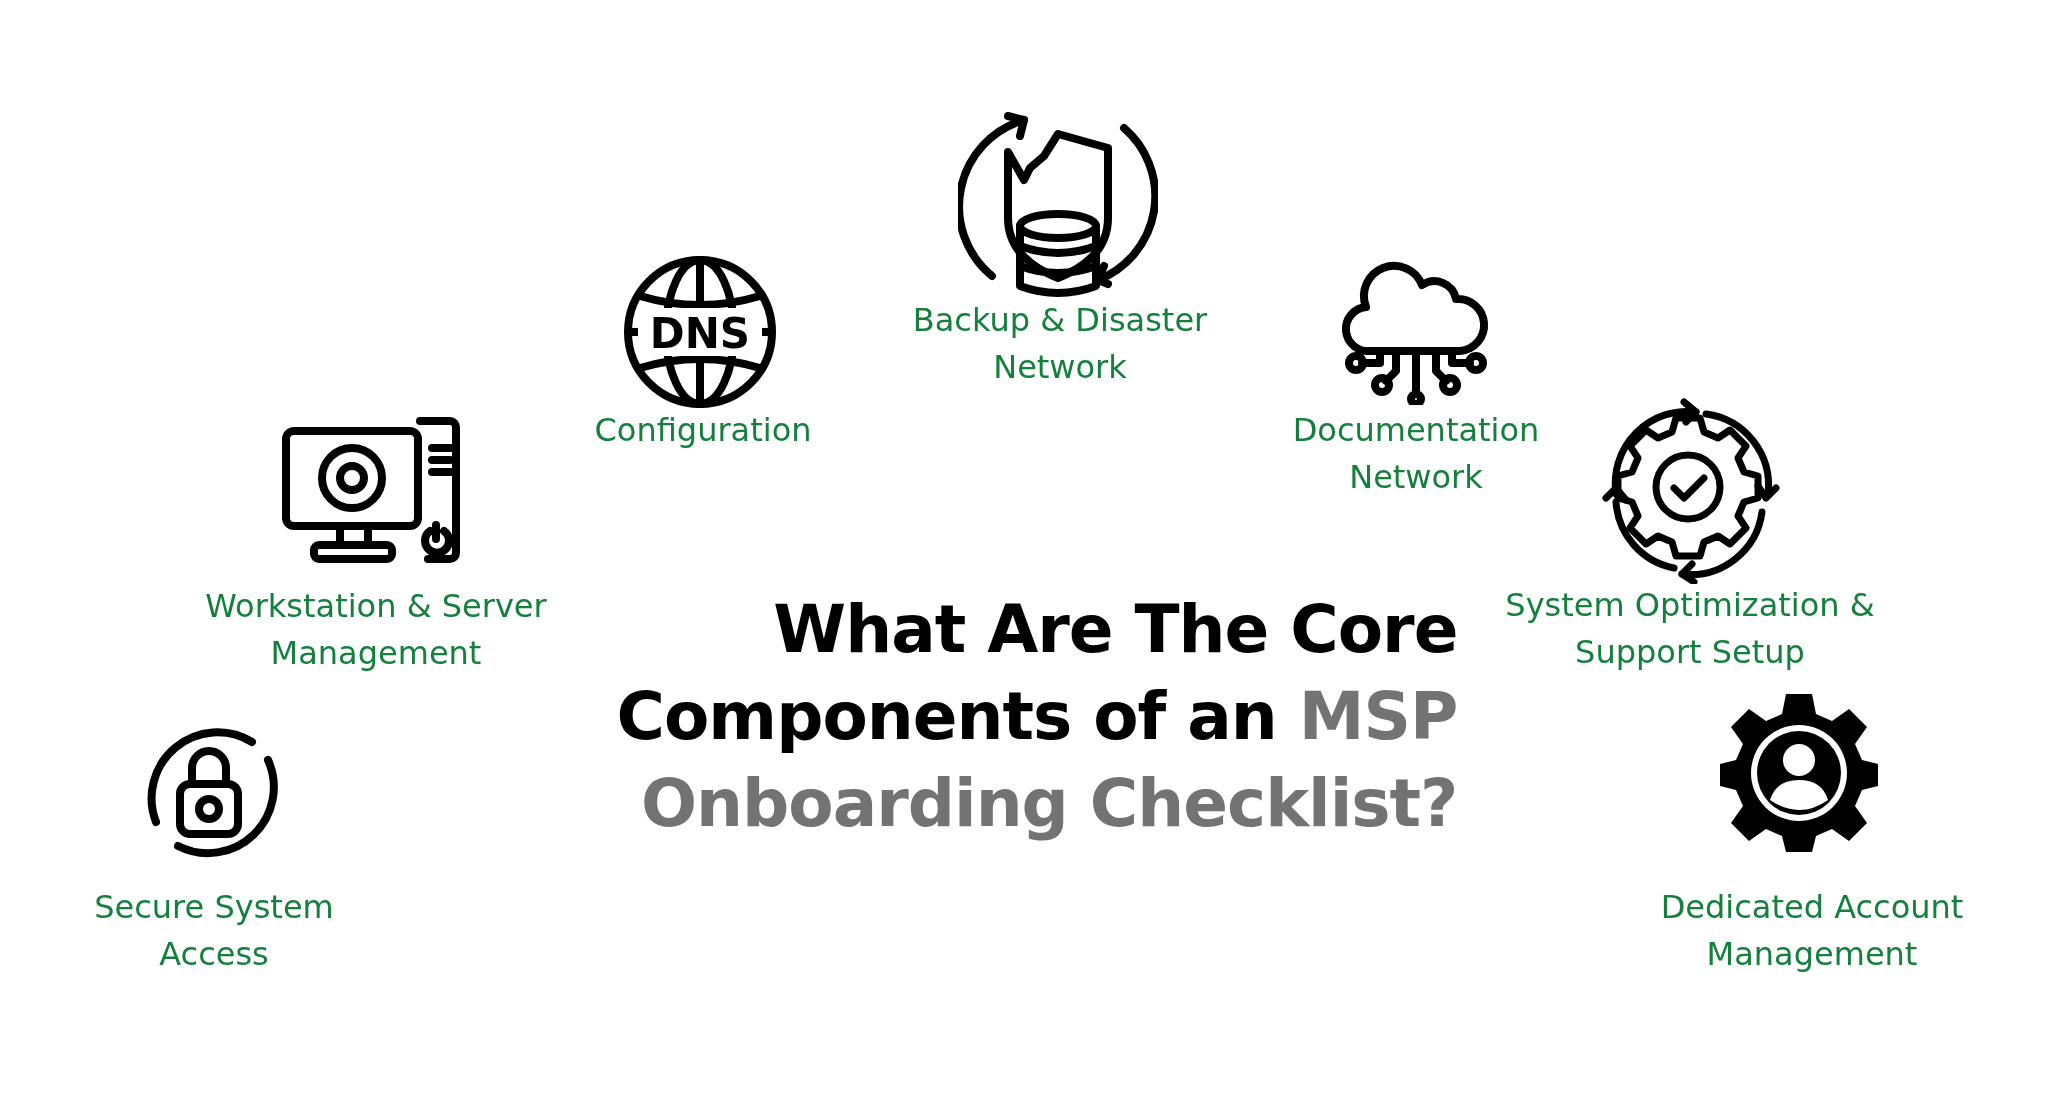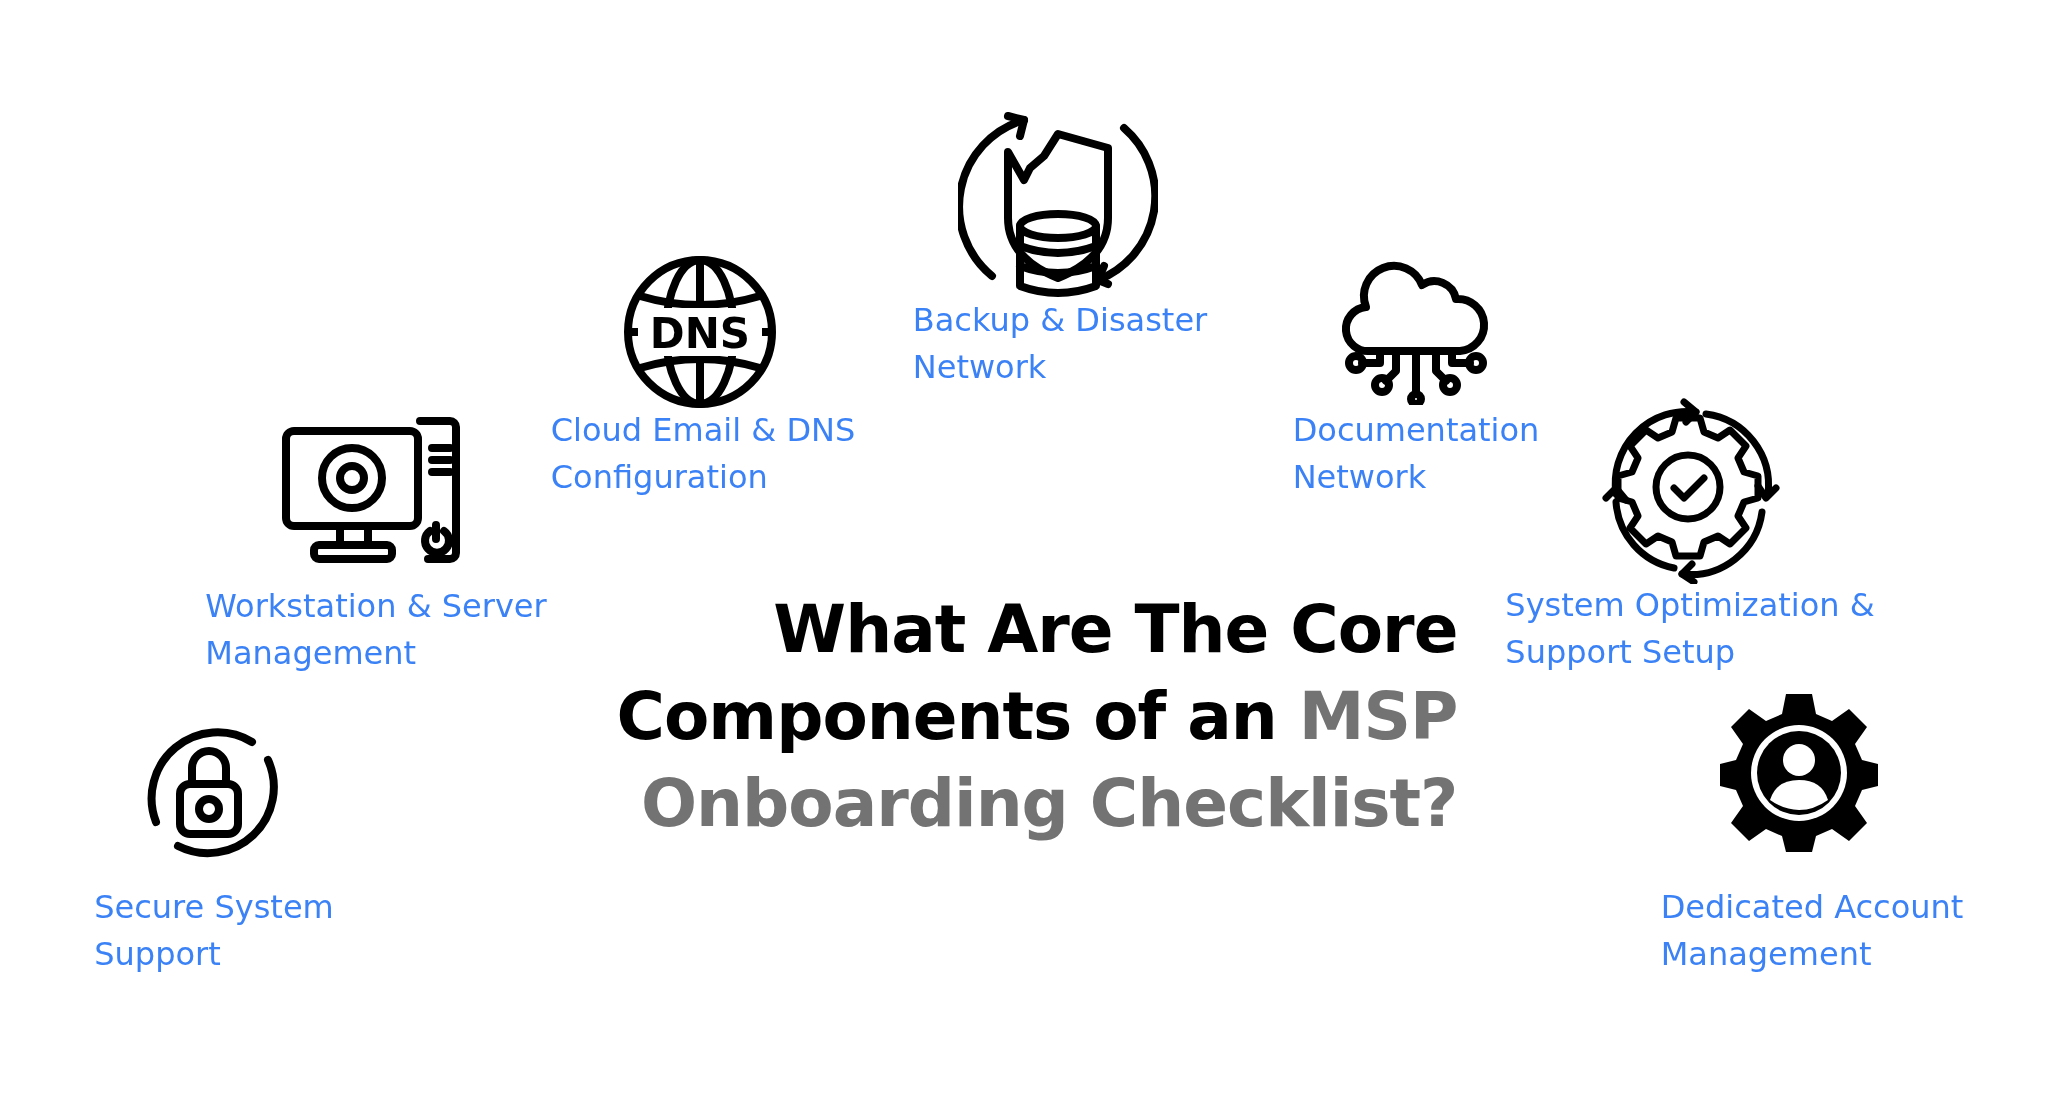"Backup & Disaster" .label { color: #3b82f6 -> #15803d; text-align: none -> center }
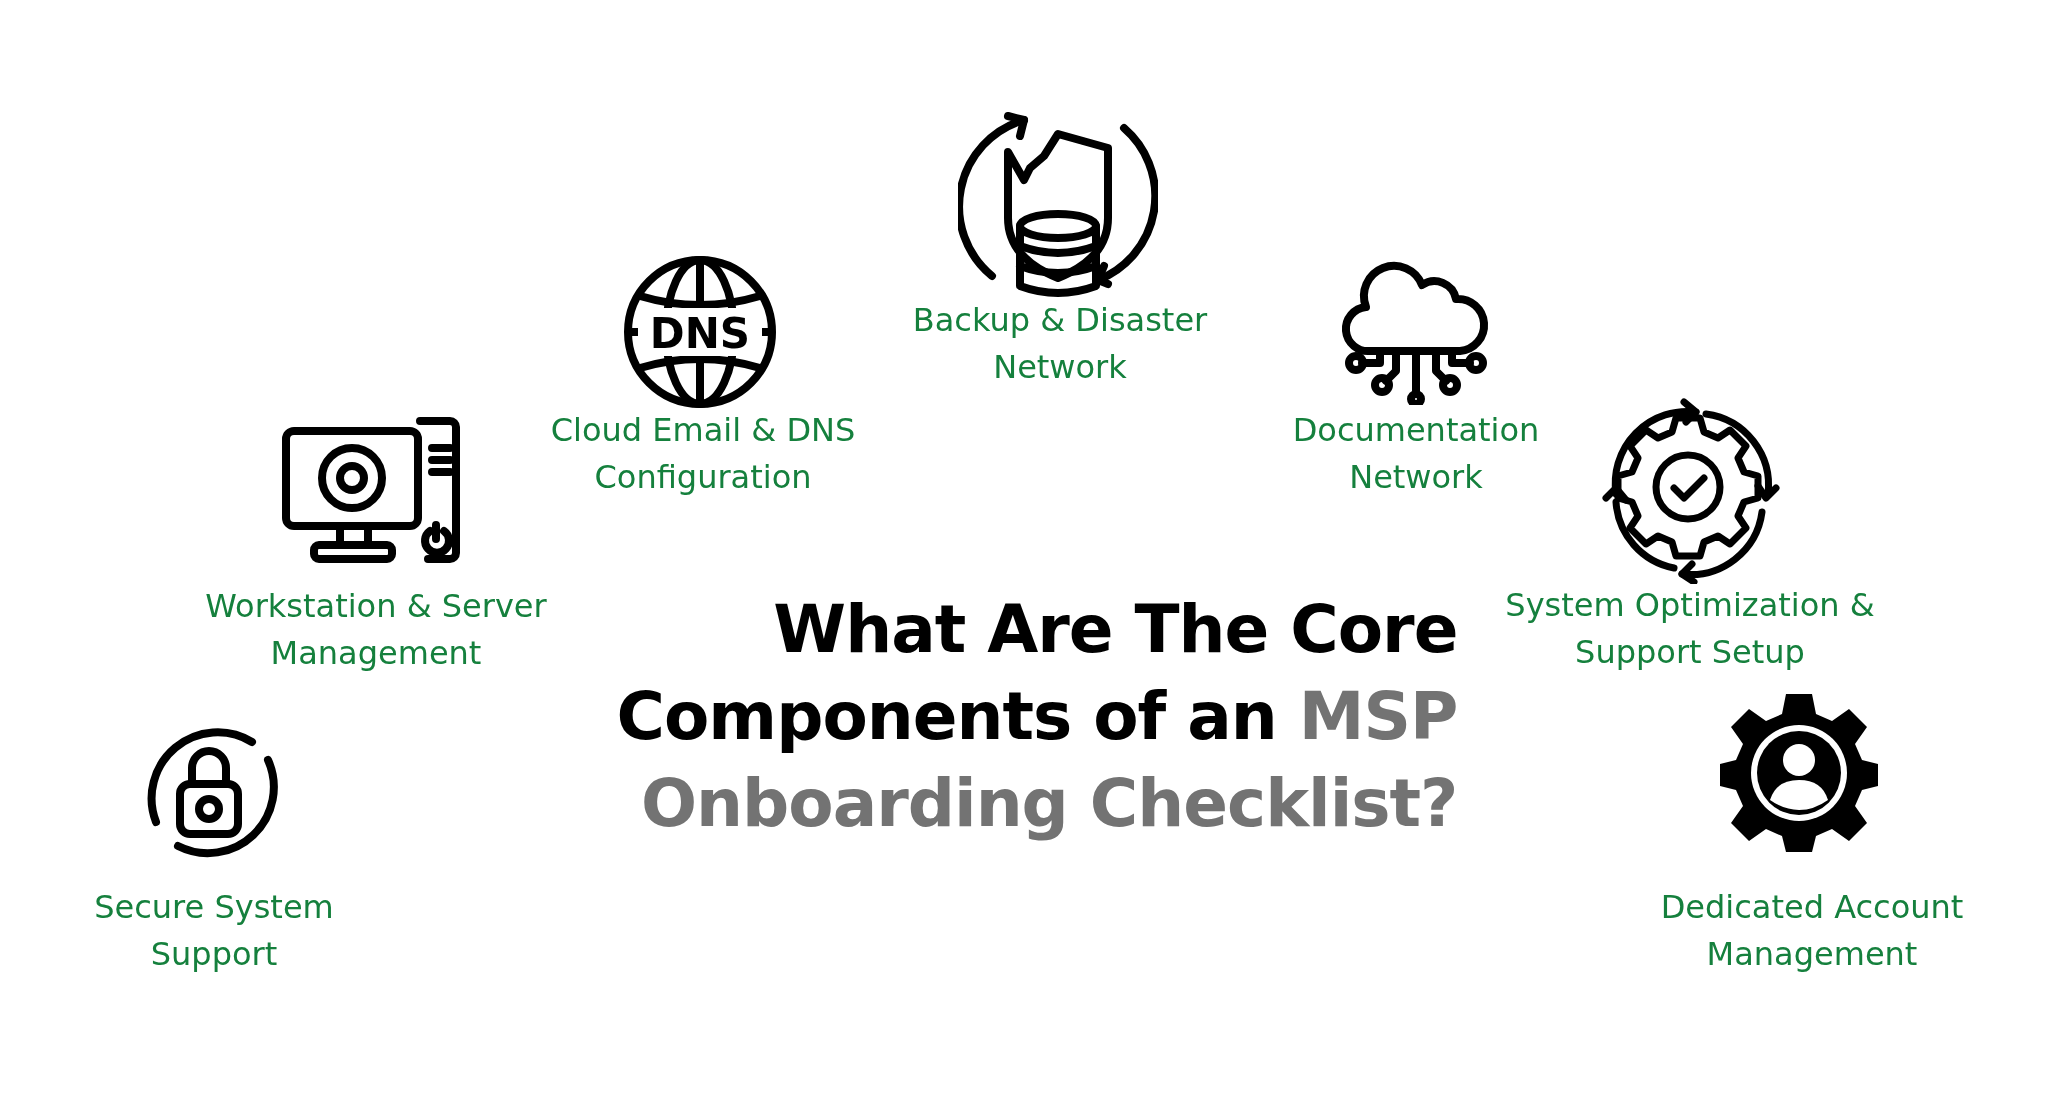"Cloud Email & DNS" div { html: <div>Cloud Email &amp; DNS</div> -> none }
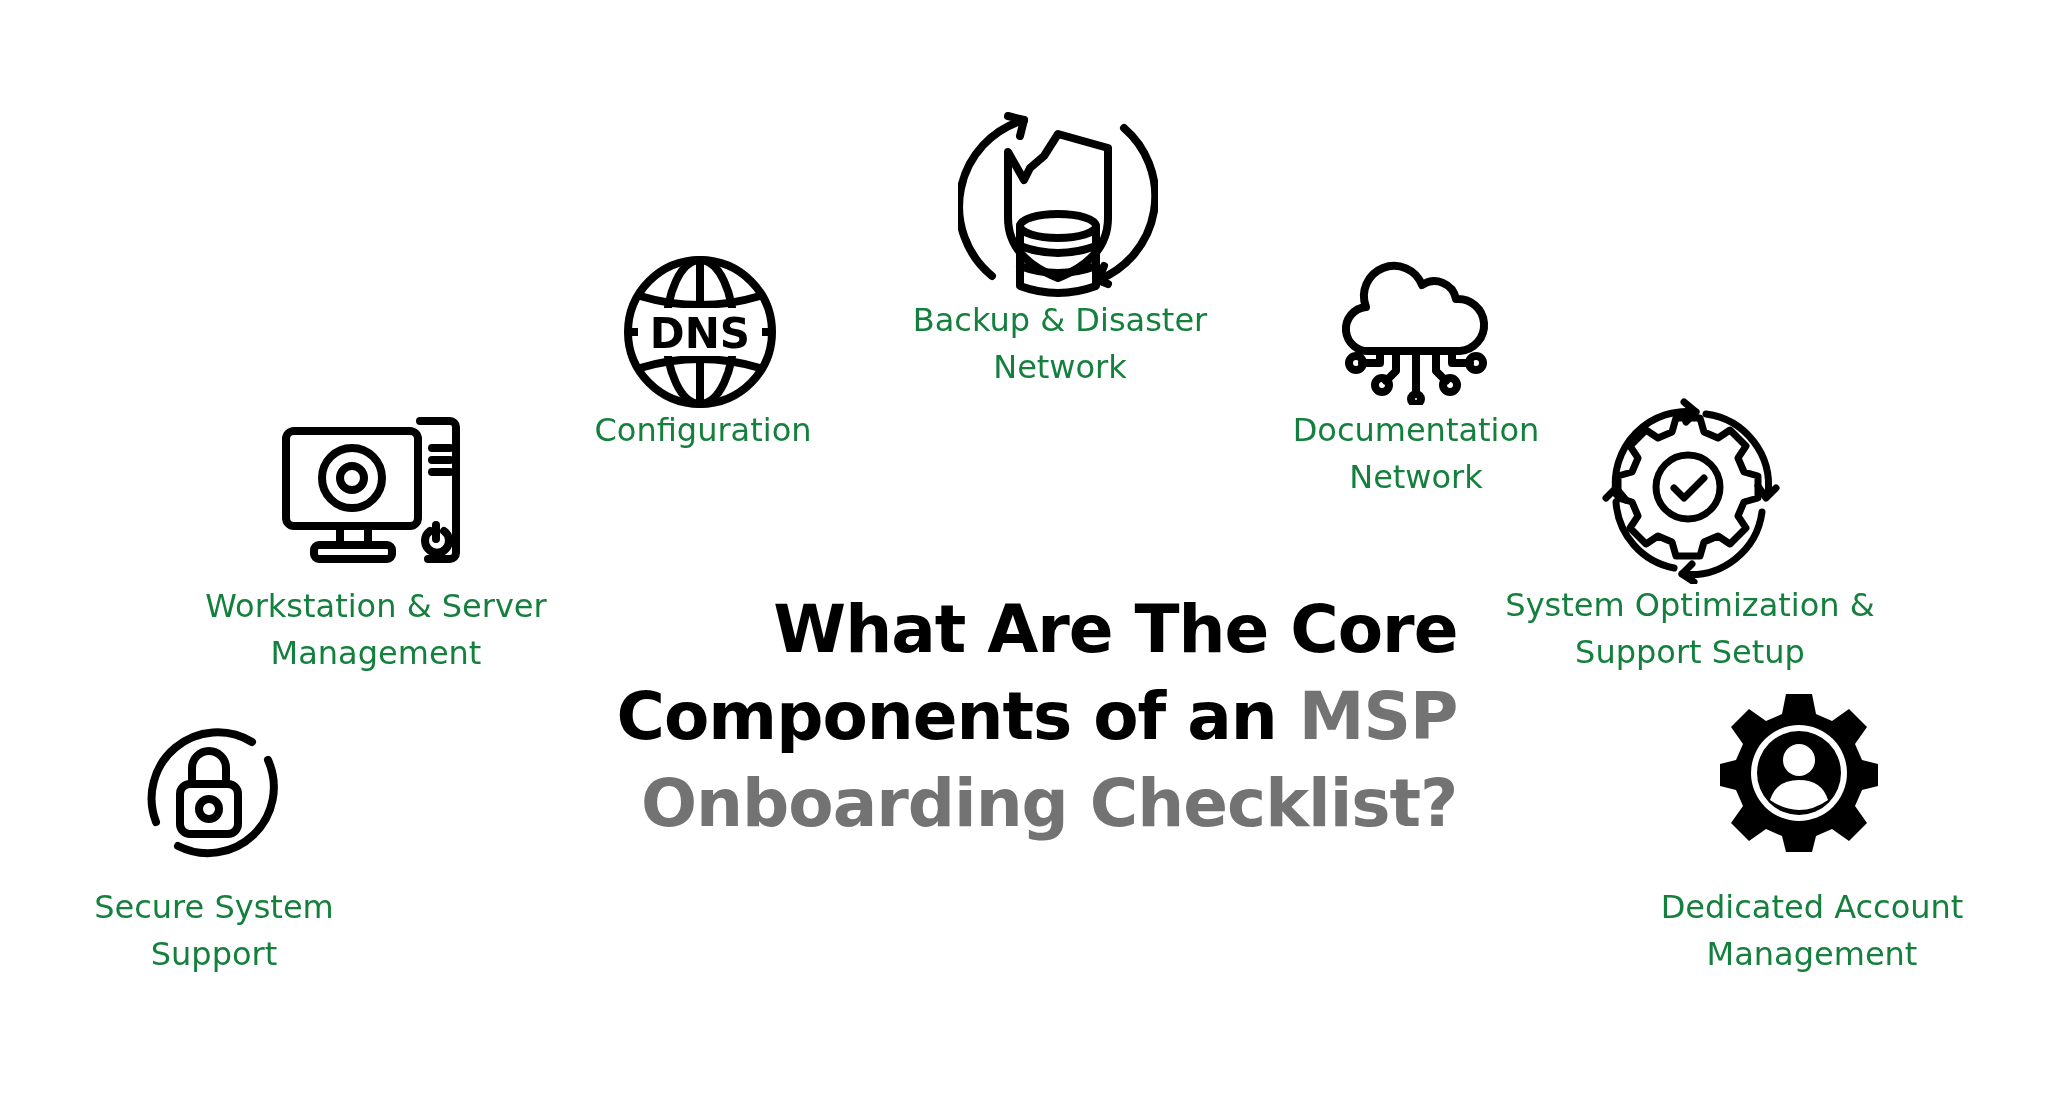"Support" div { text: Support -> Access }
